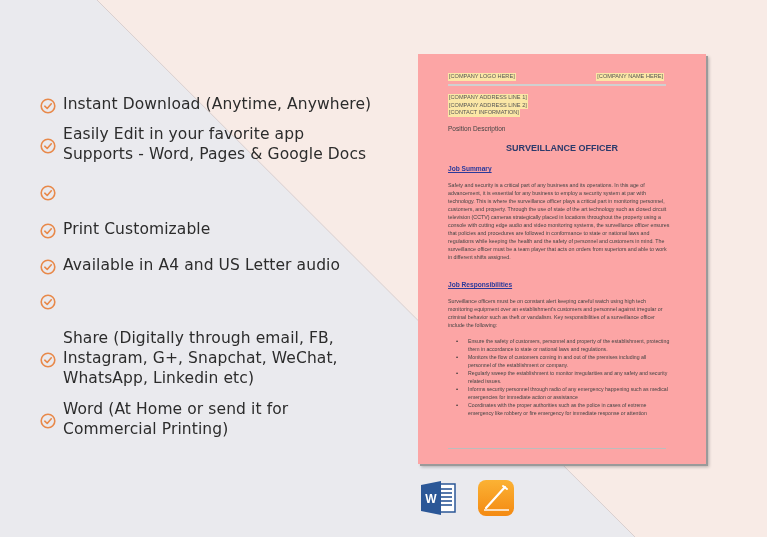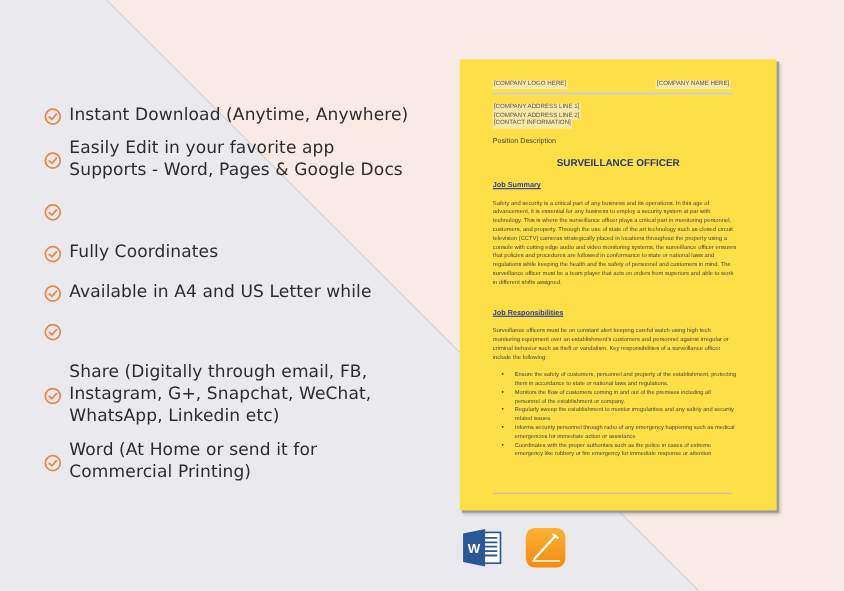"SURVEILLANCE OFFICER" .paper { background: #fde047 -> #fca5a5 }
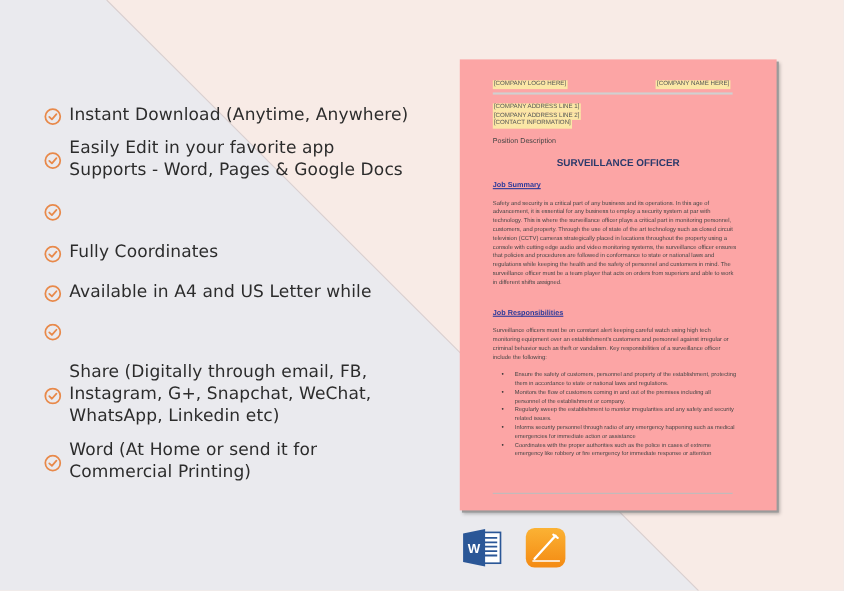"Fully Coordinates" span.feature-text { text: Fully Coordinates -> Print Customizable }
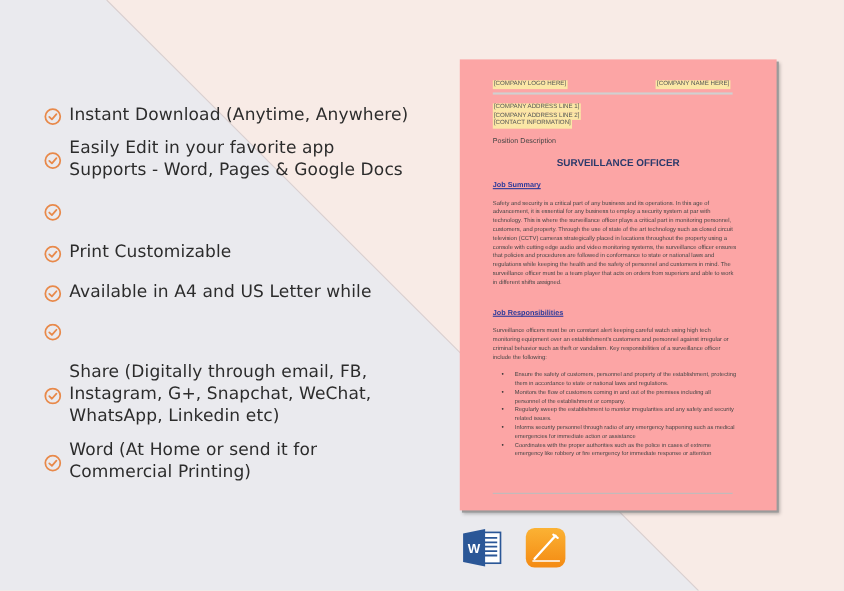"Available in A4 and US" span.feature-text { text: while -> audio }
